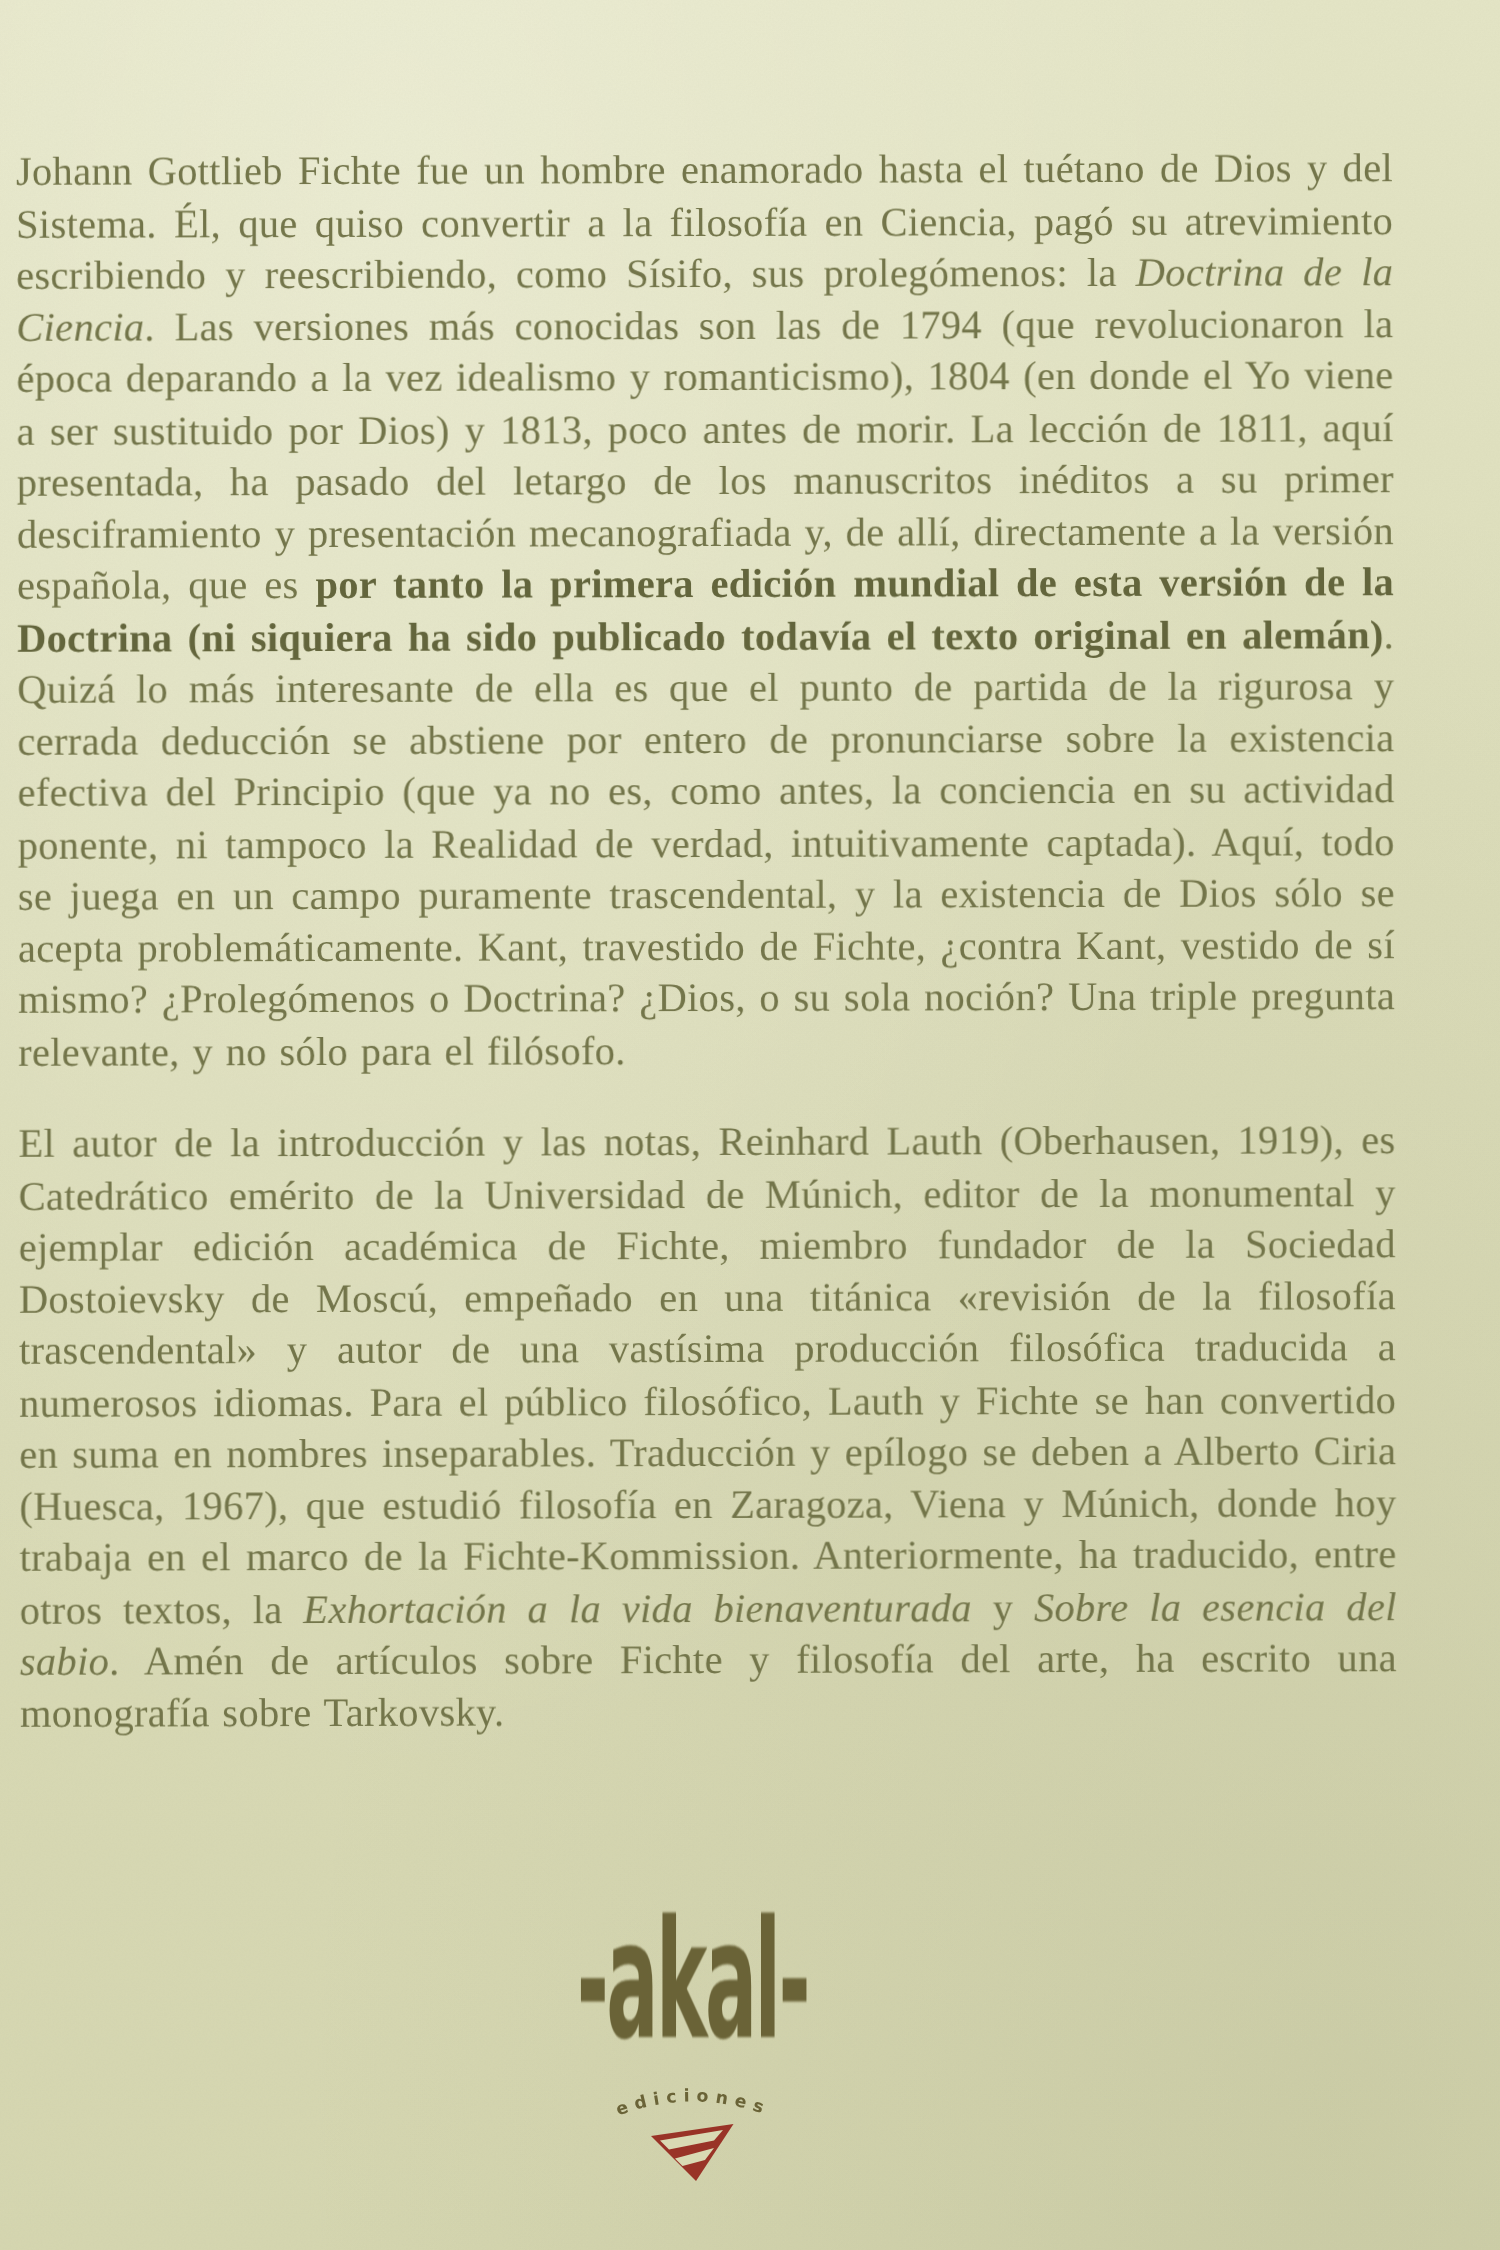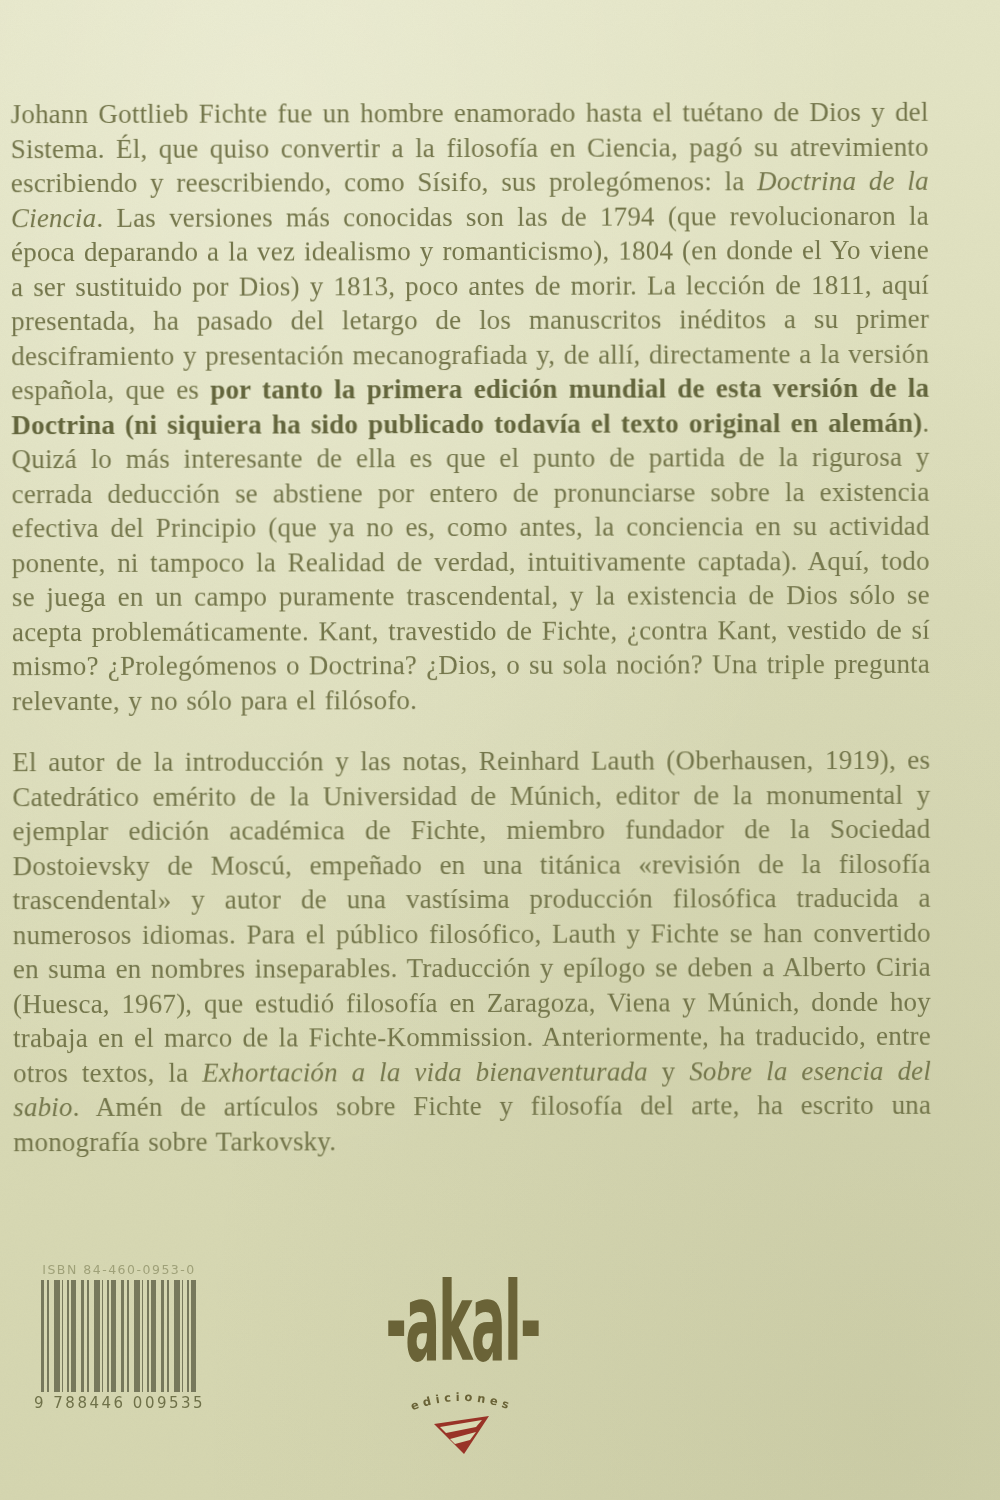"ISBN 84-460-0953-0" div.barcode { html: <div> <div>ISBN 84-460-0953-0</div> <div></div> <div>9 788446 009535</div> </div> -> none }
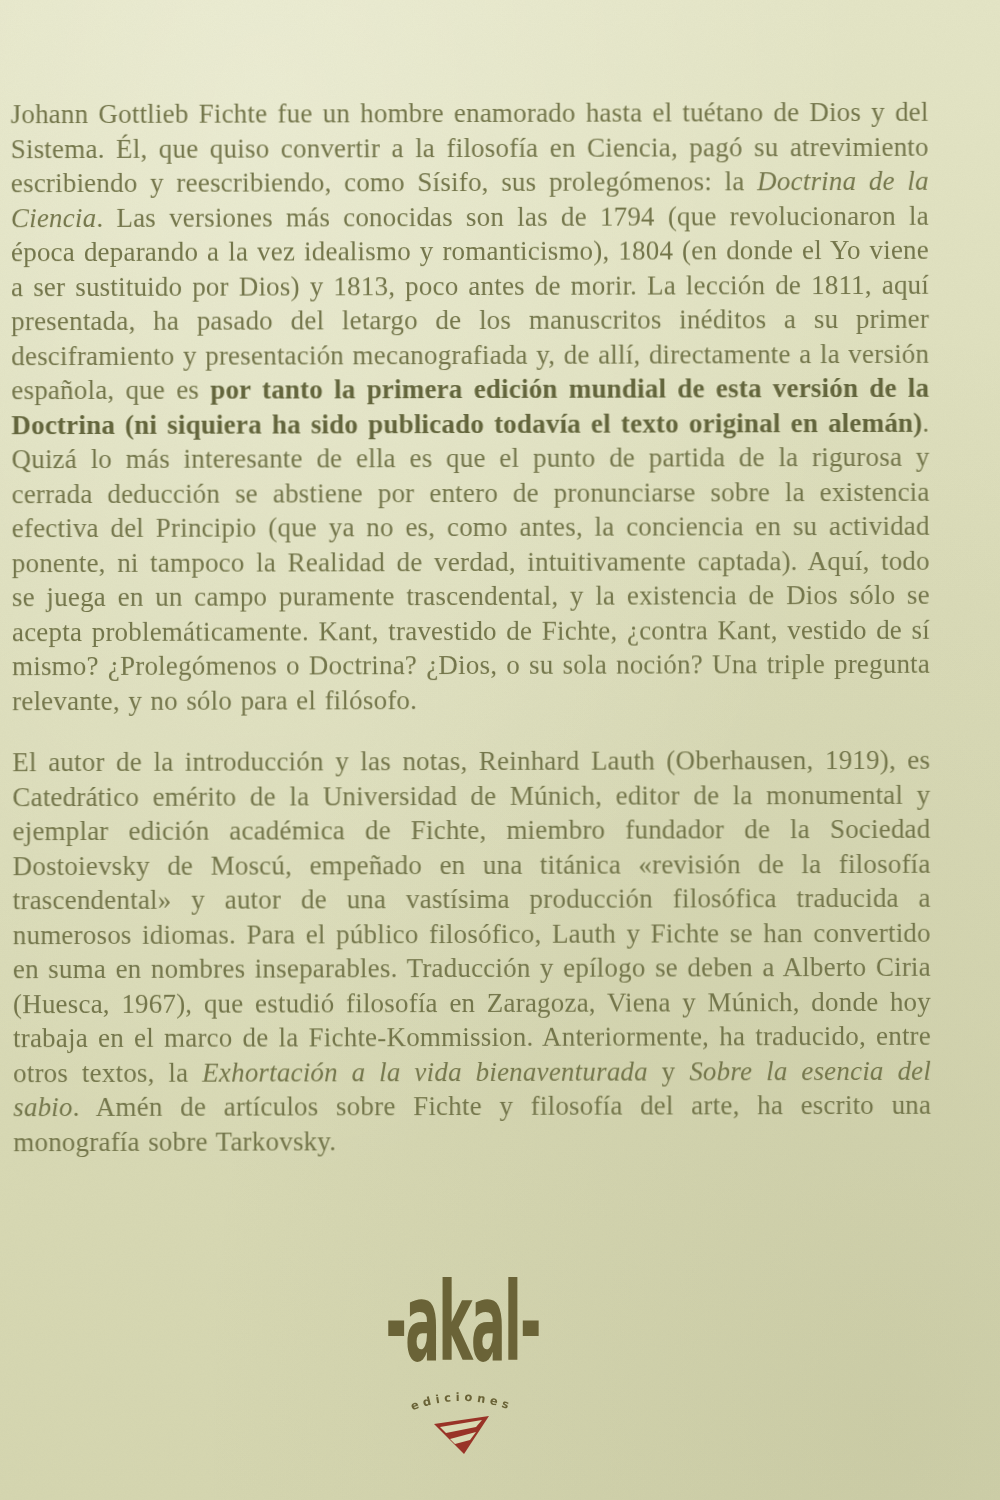"-akal-" .publisher { text-align: right -> center }
